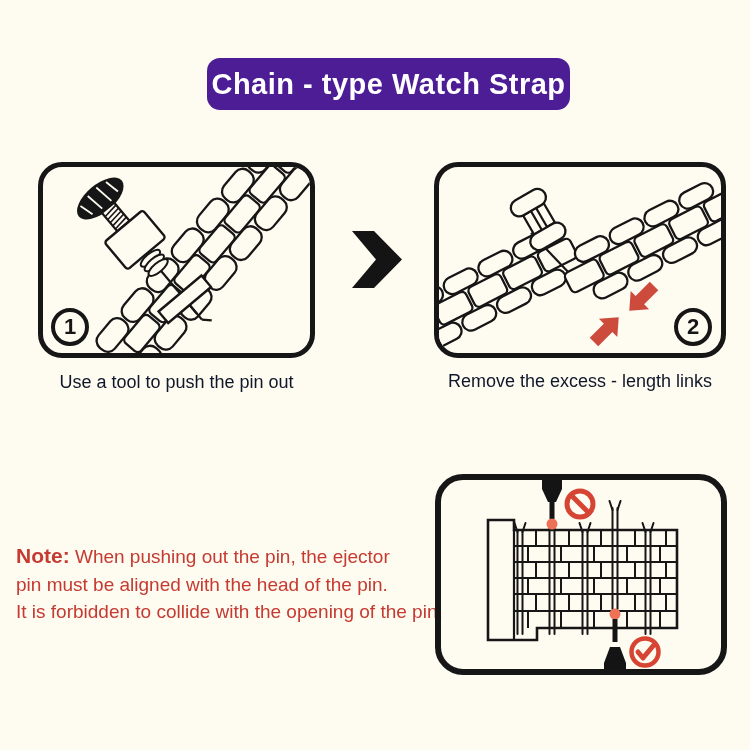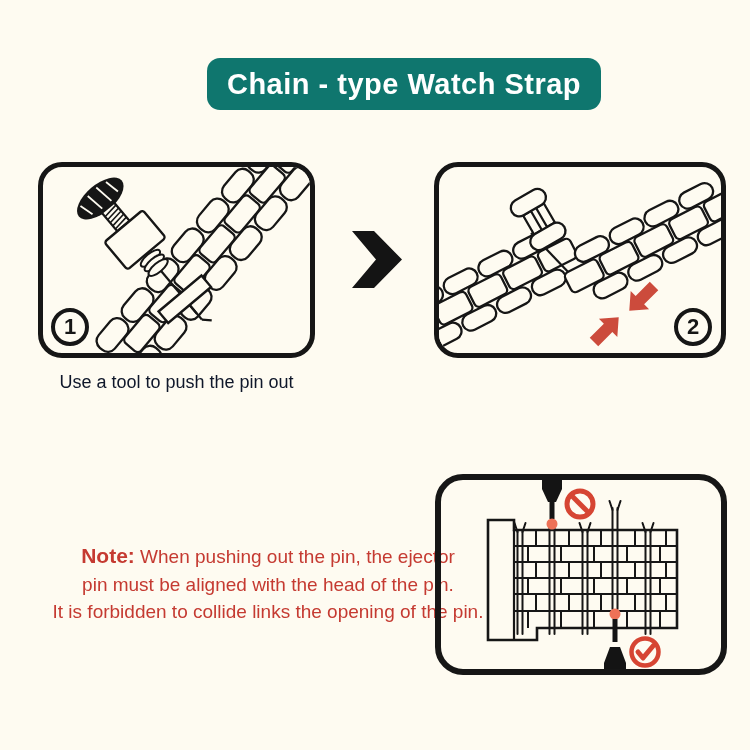"Chain - type Watch Strap" .banner { background: #0f766e -> #4c1d95; width: 394px -> 363px }
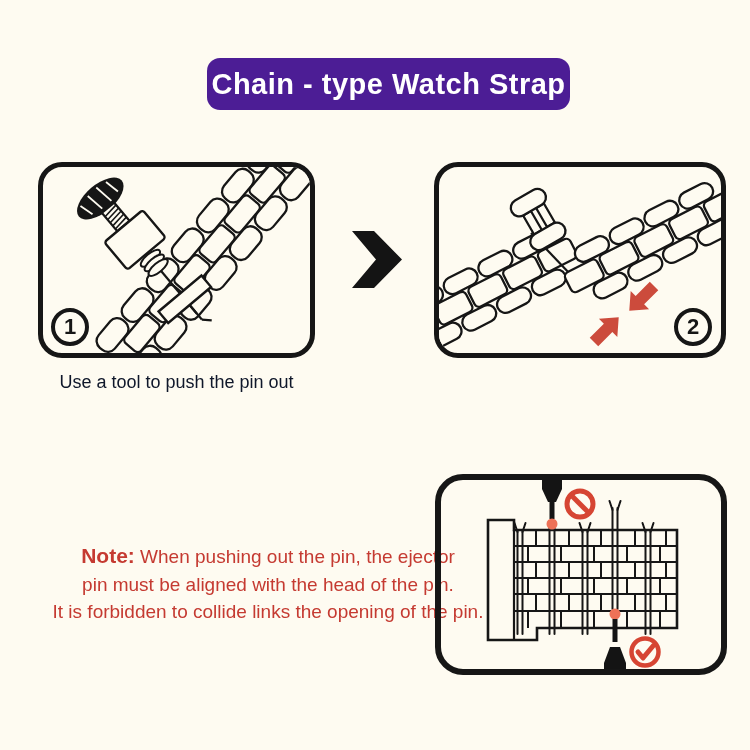"Remove the excess - length" div { html: none -> <div>Remove the excess - length links</div> }
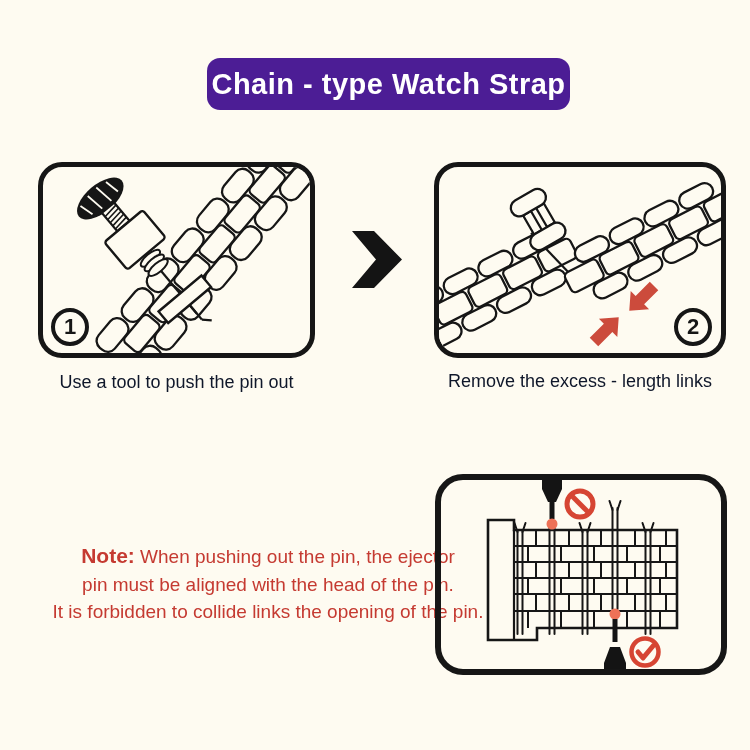"Note: When pushing out the" .note { left: 48px -> 16px; text-align: center -> none }
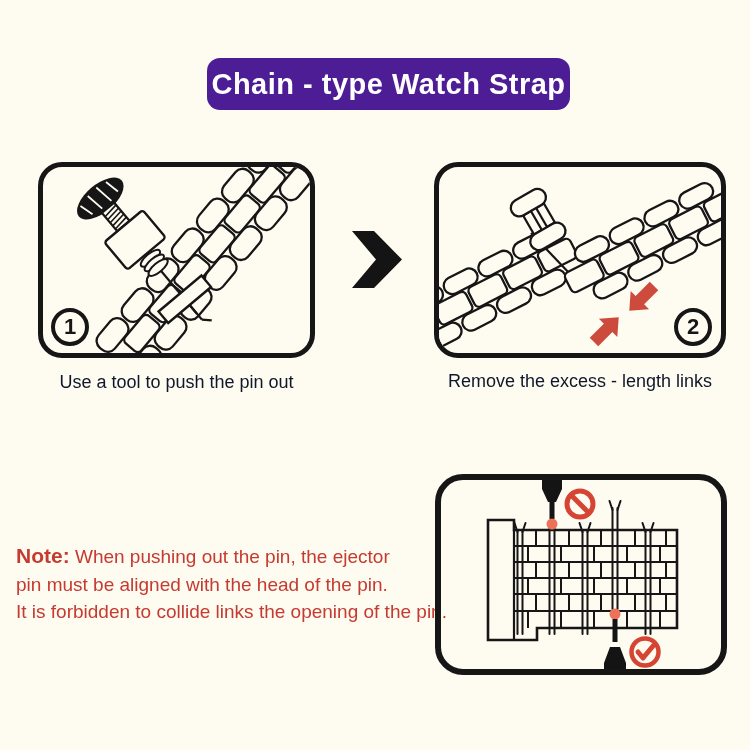"It is forbidden to collide" div { text: links -> with }
